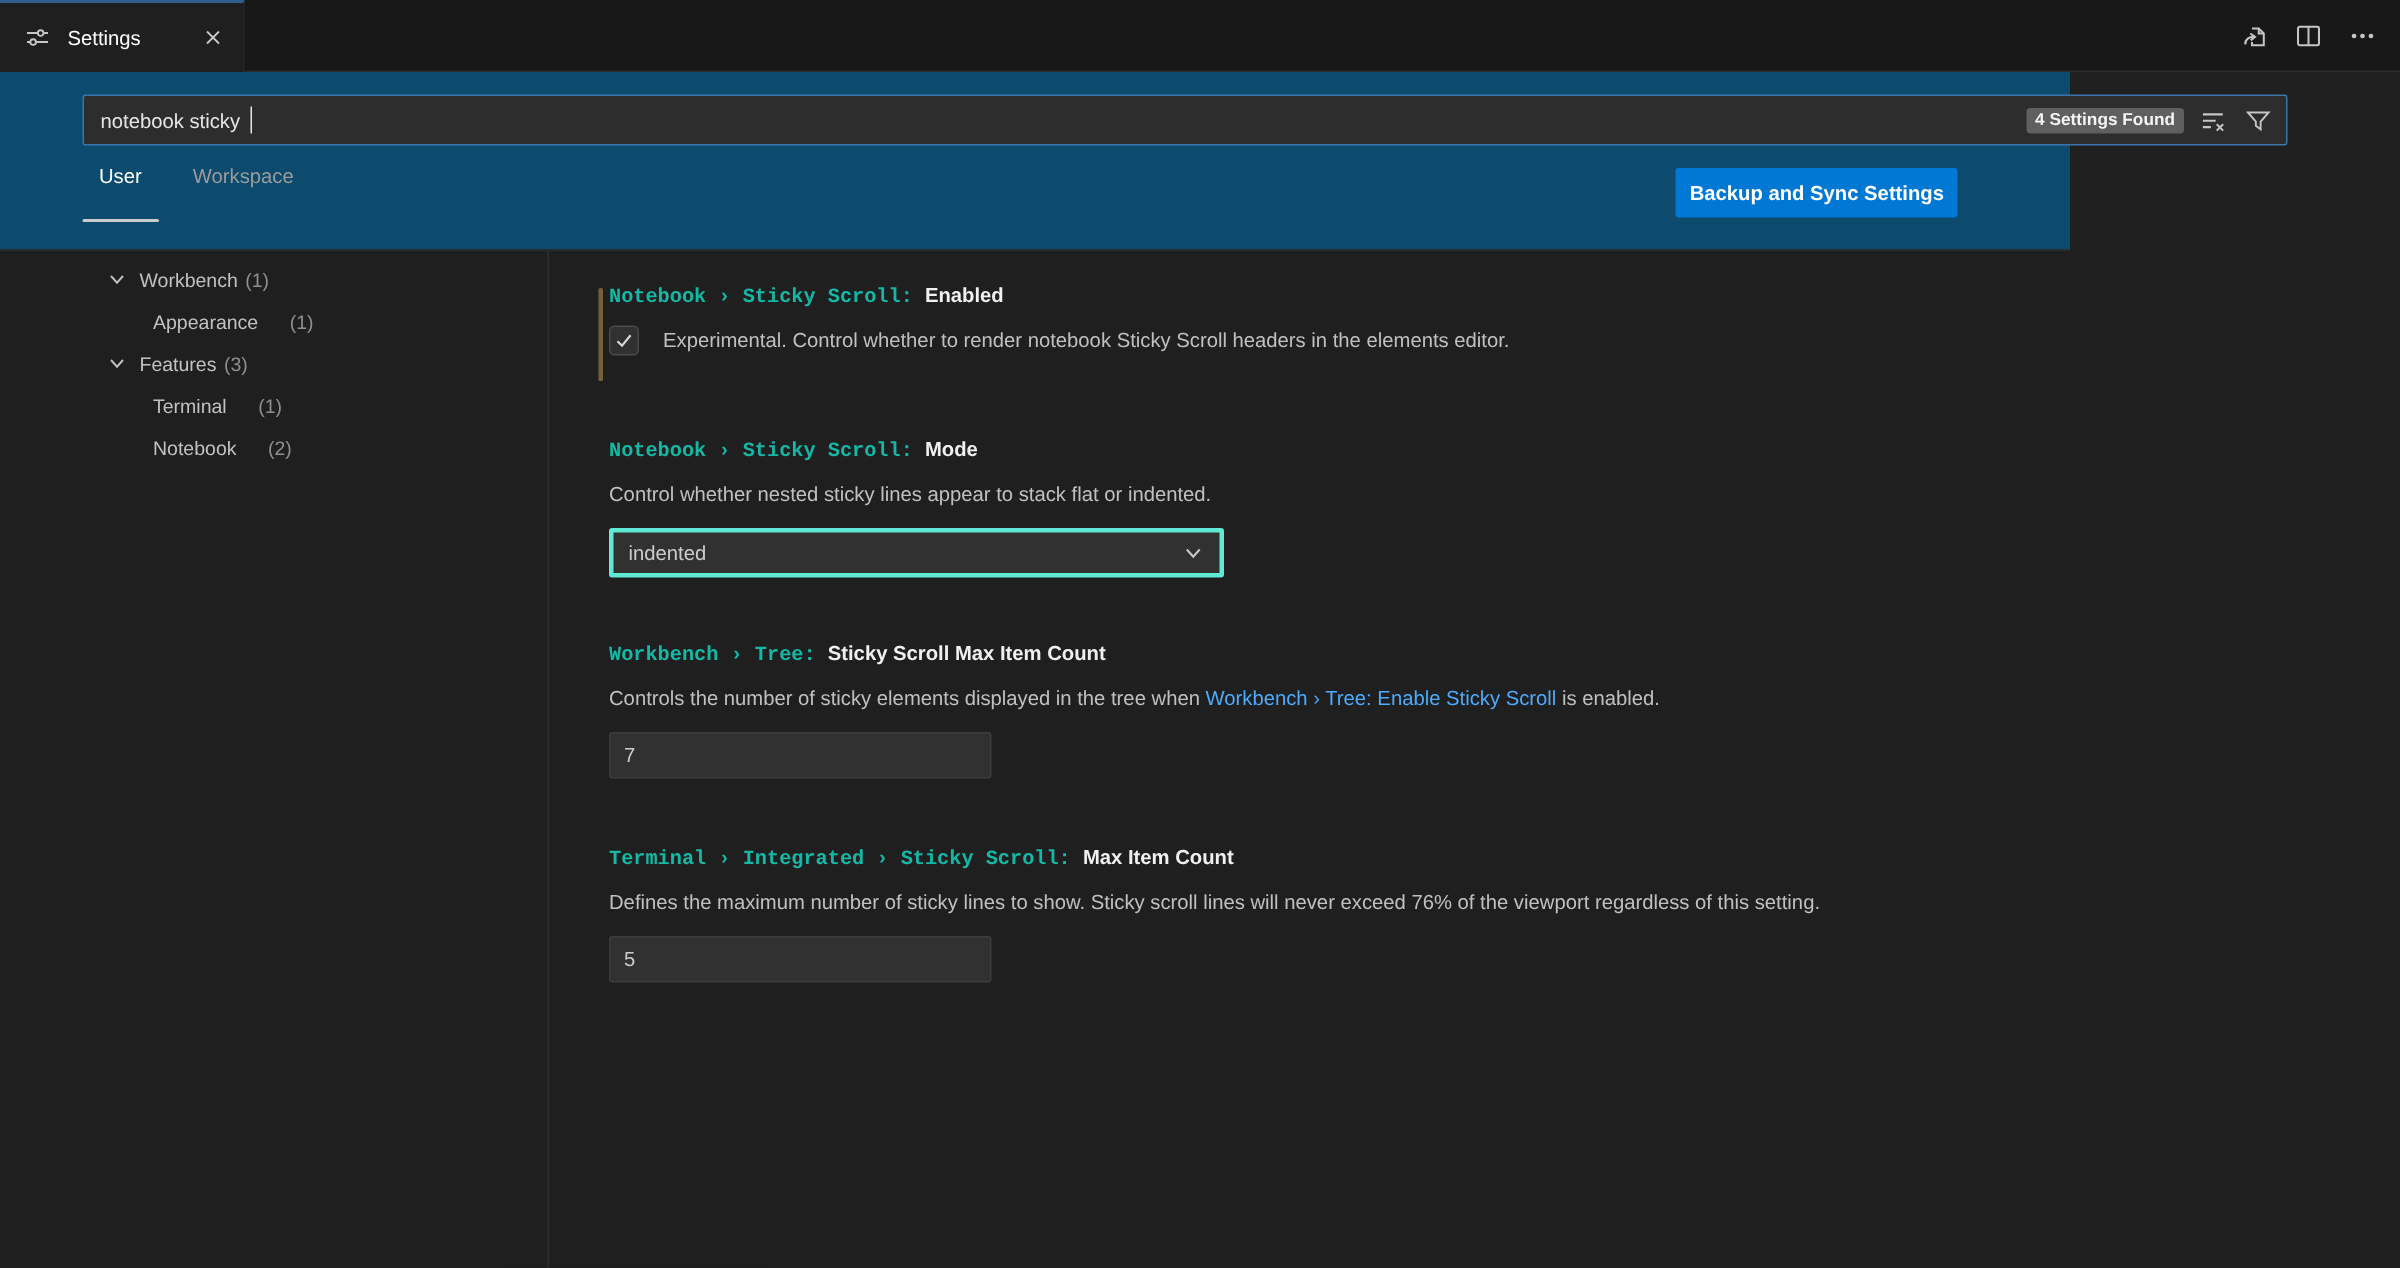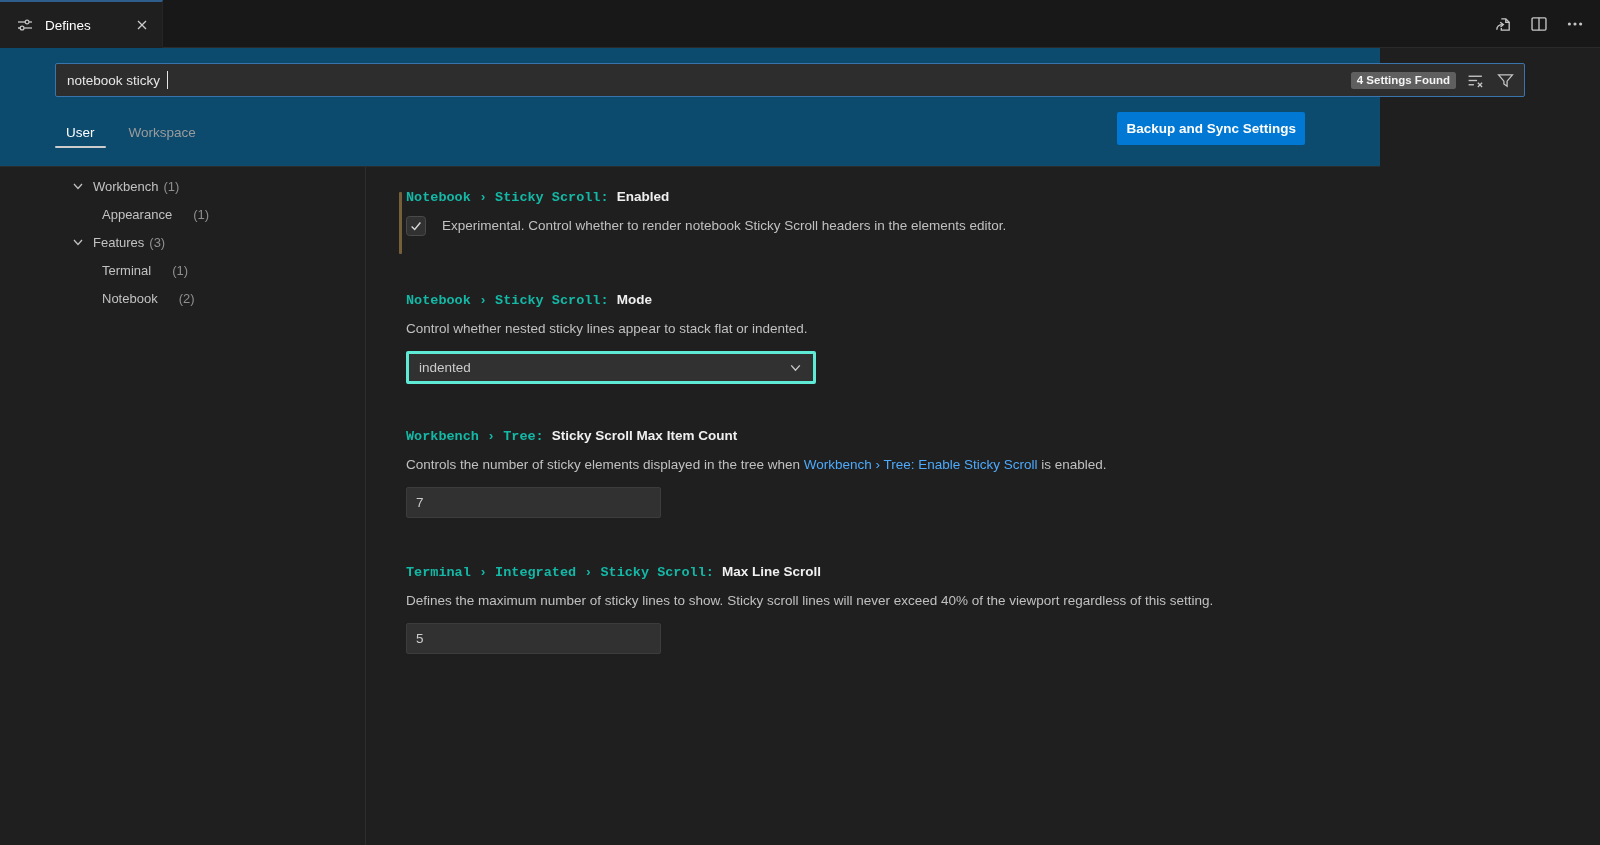"Defines" span.tab-label { text: Defines -> Settings }
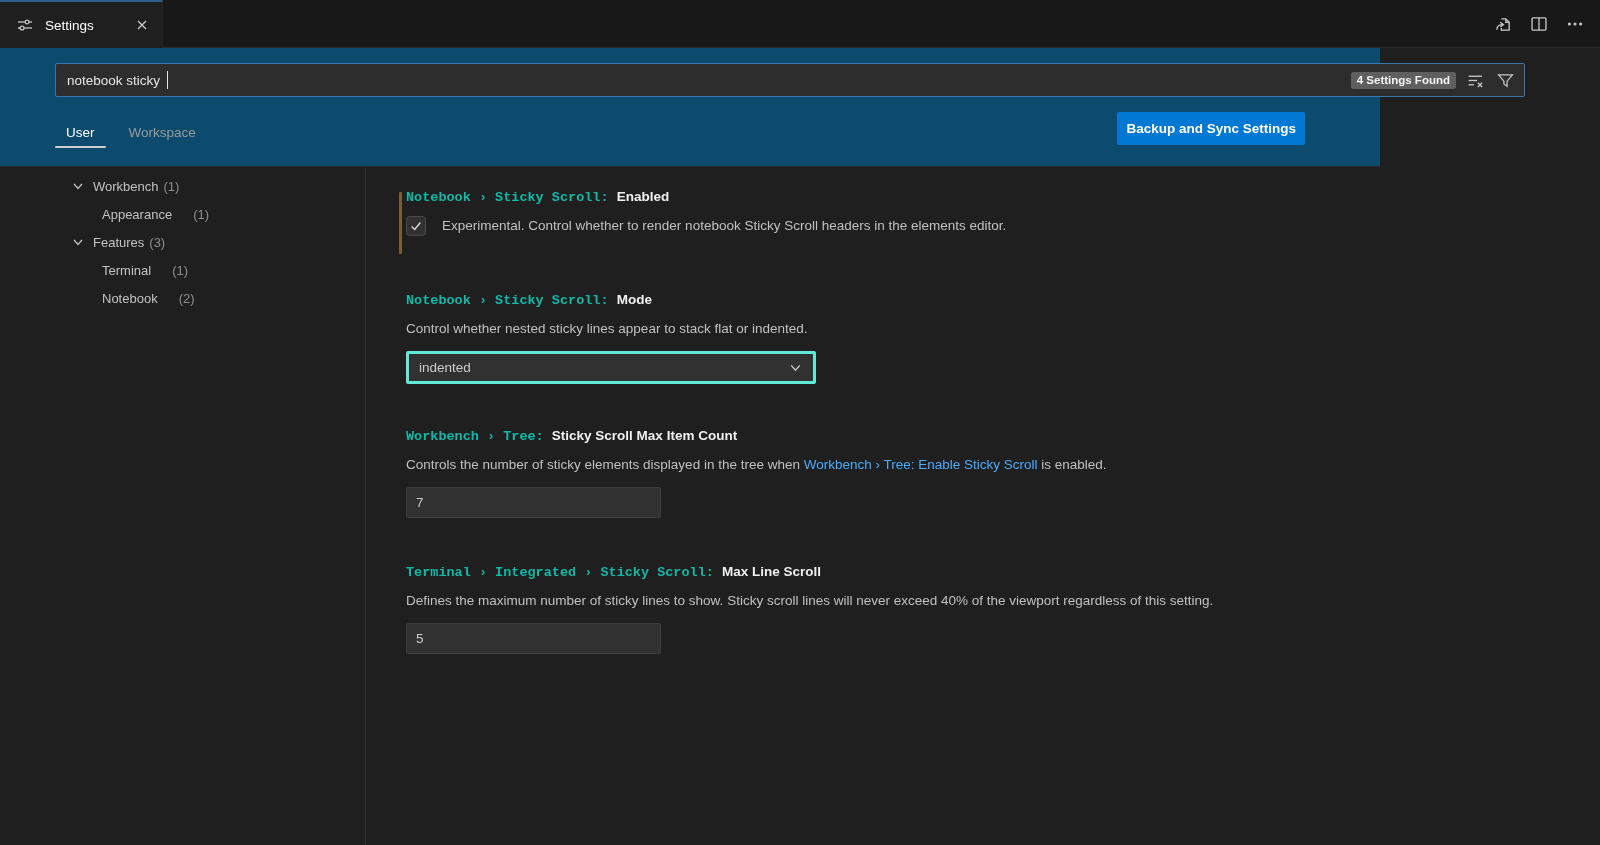"User" .scope-row { align-items: flex-end -> none }
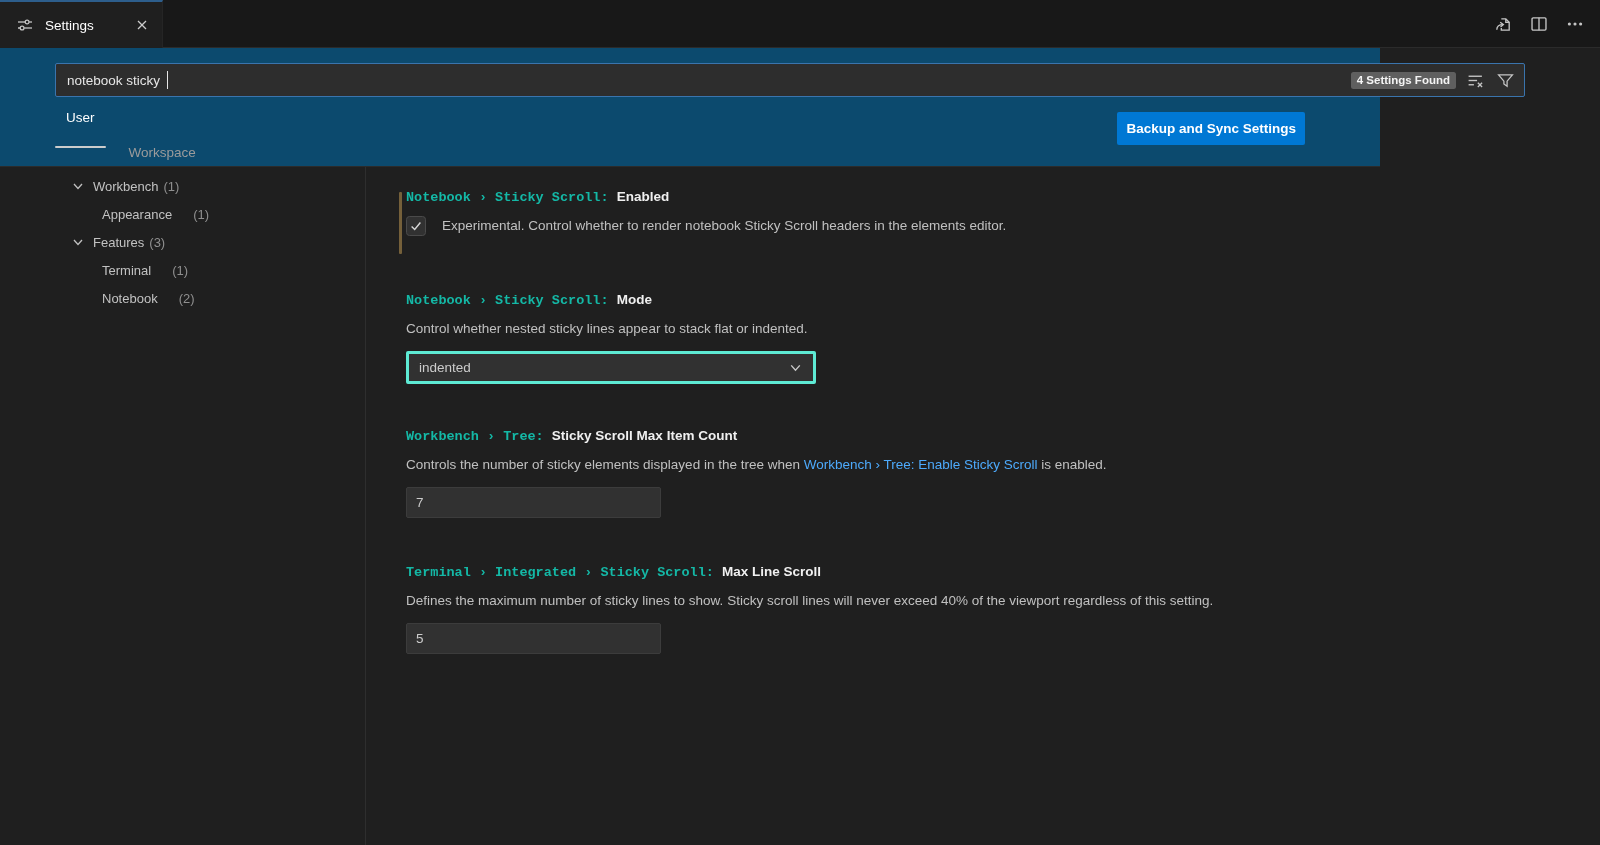"Workspace" .scope-tab + .scope-tab { margin-top: 35px -> none }
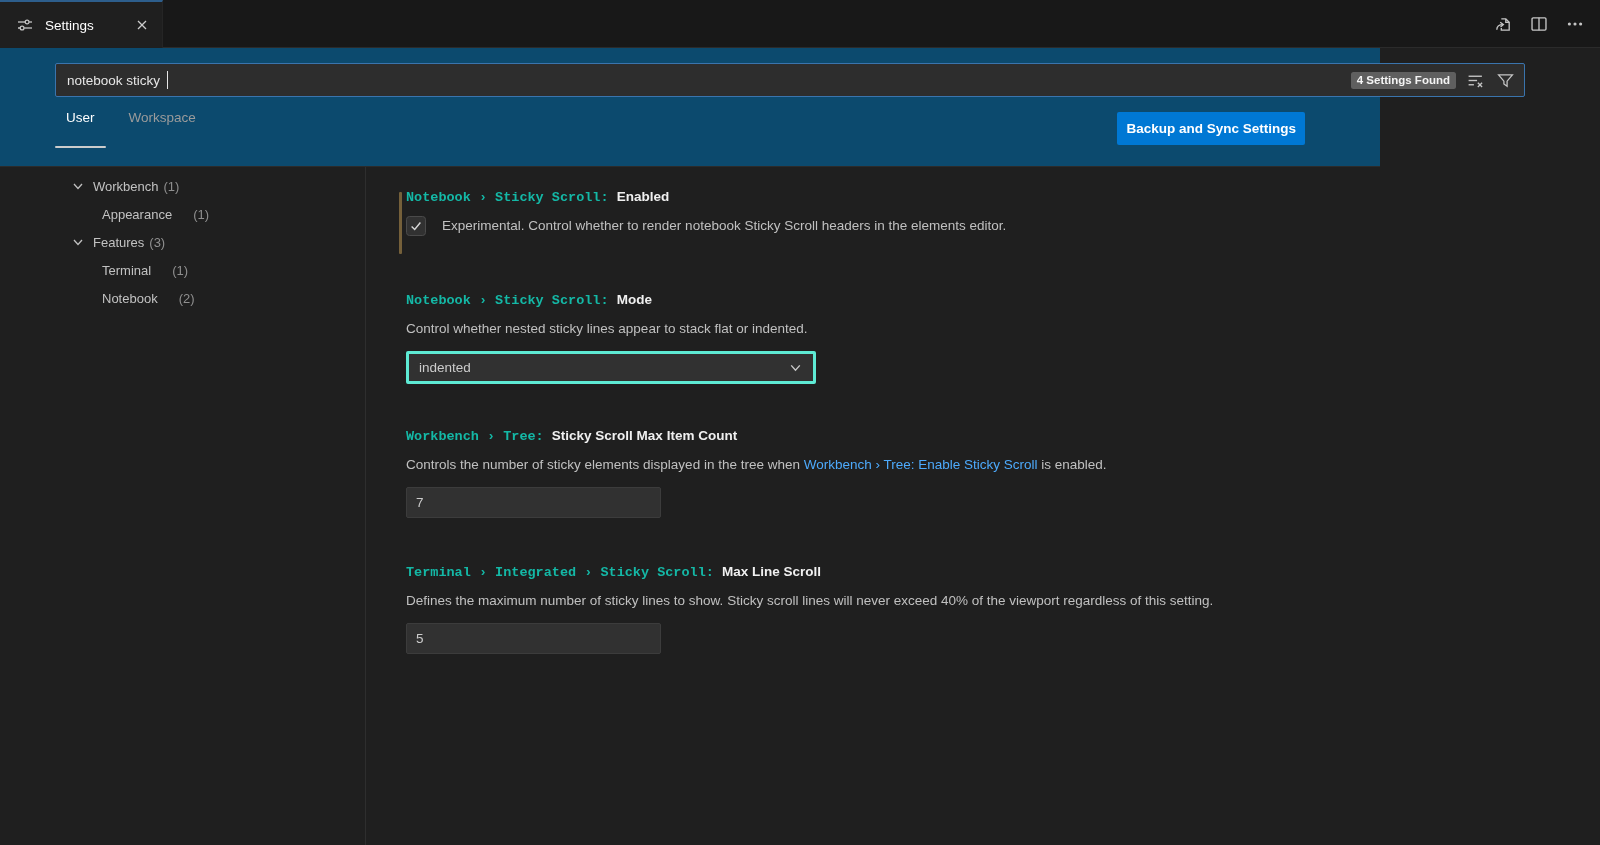"Max Line Scroll" span { text: Line Scroll -> Item Count }
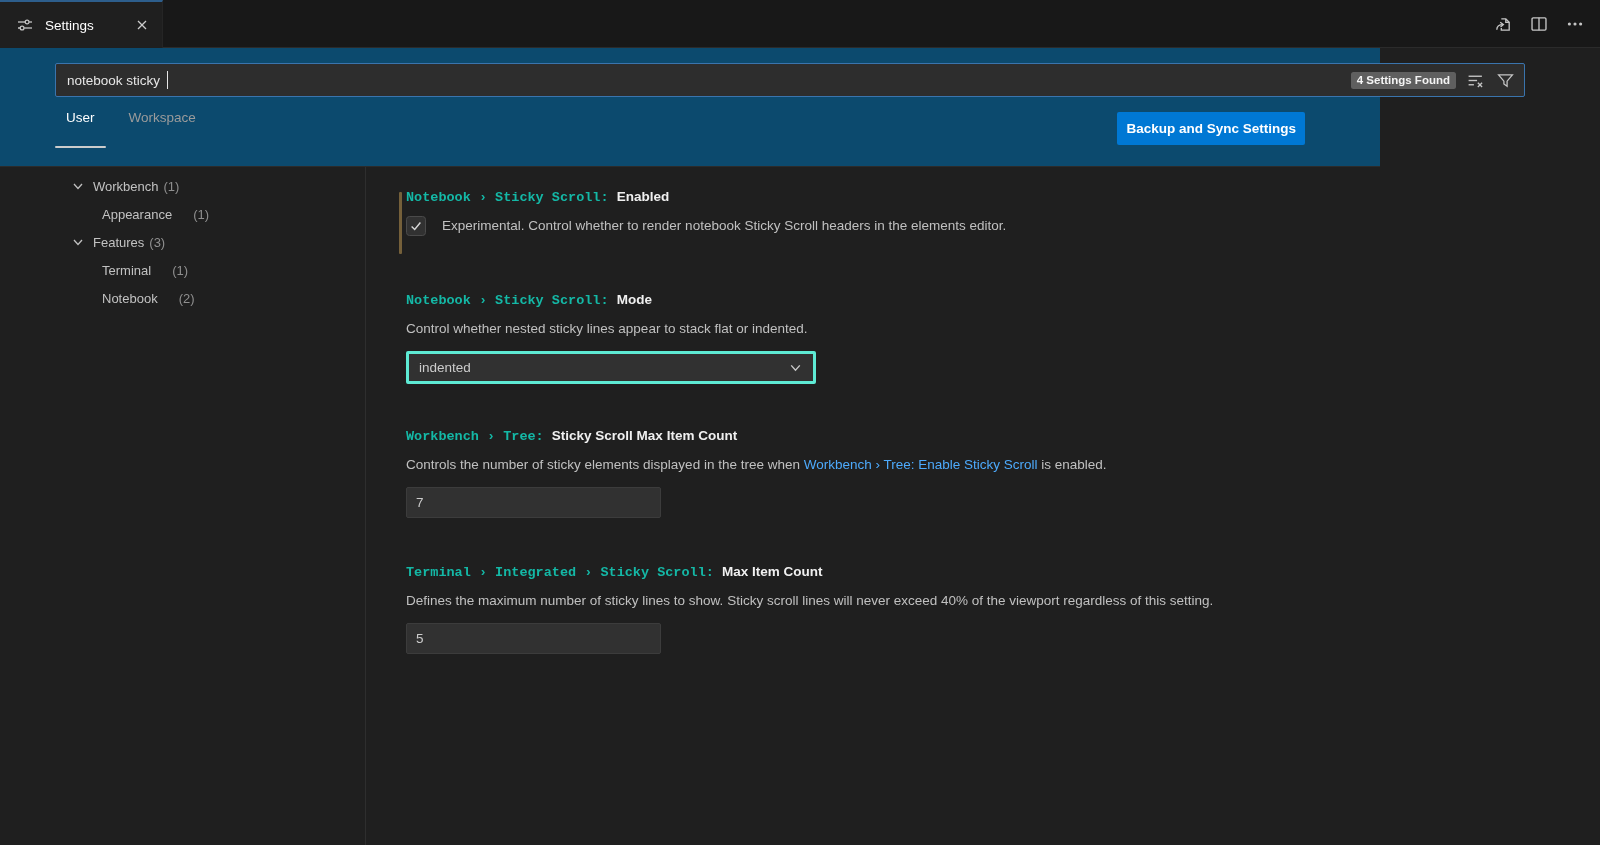"Defines the maximum number of" div.setting-desc { text: 40% -> 76% }
